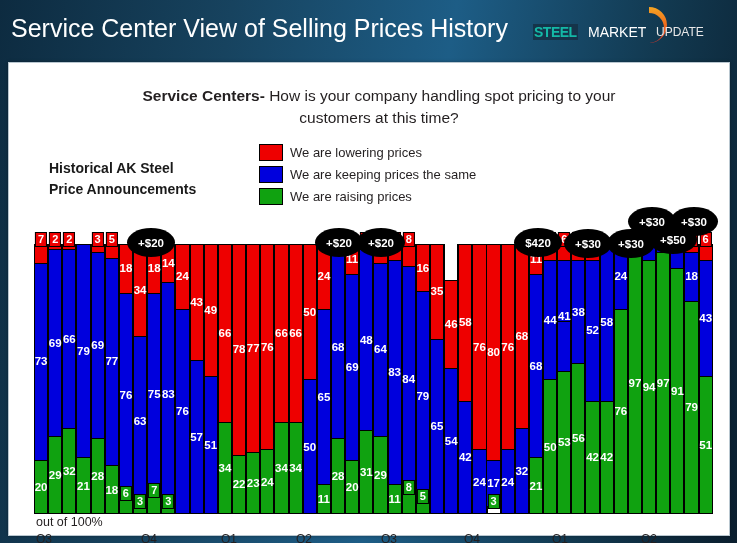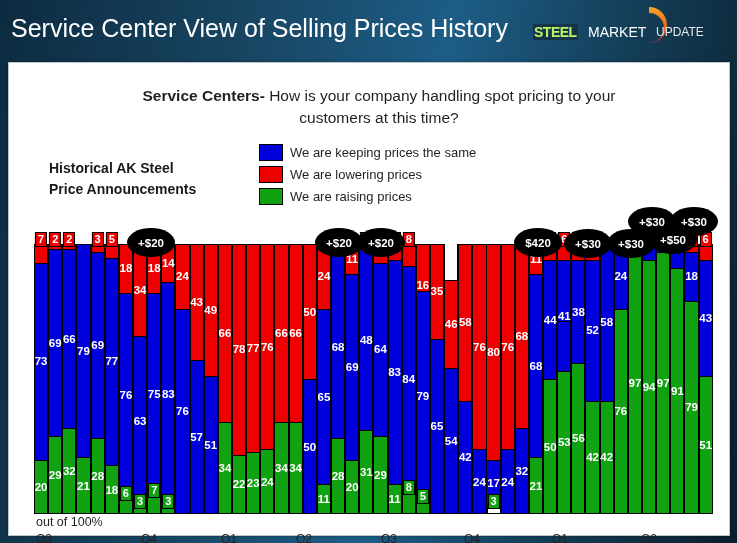"STEEL" #logo-steel { color: #bef264 -> #14b8a6 }
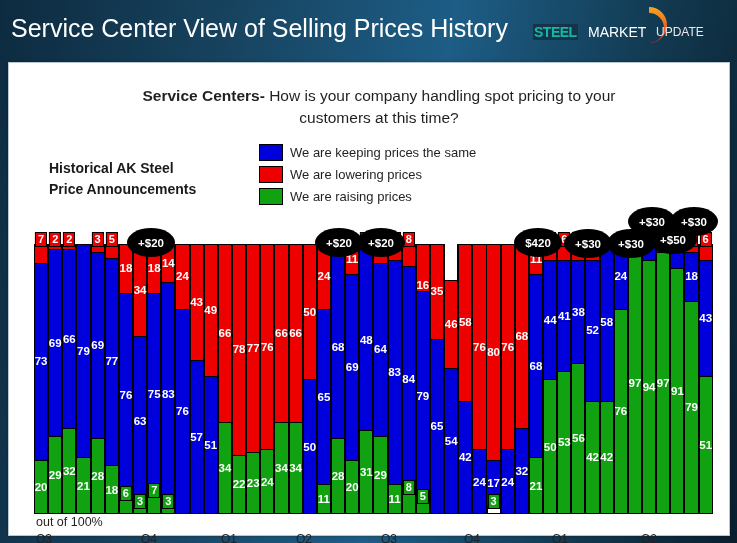"We are keeping prices the" div.lg-row { order: before "We are lowering prices" -> after "We are lowering prices" }
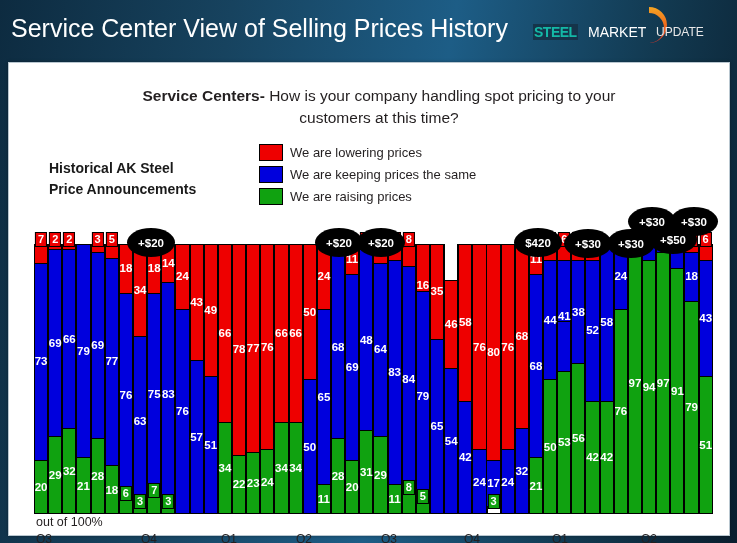"16" div.seg { align-items: flex-end -> none }
